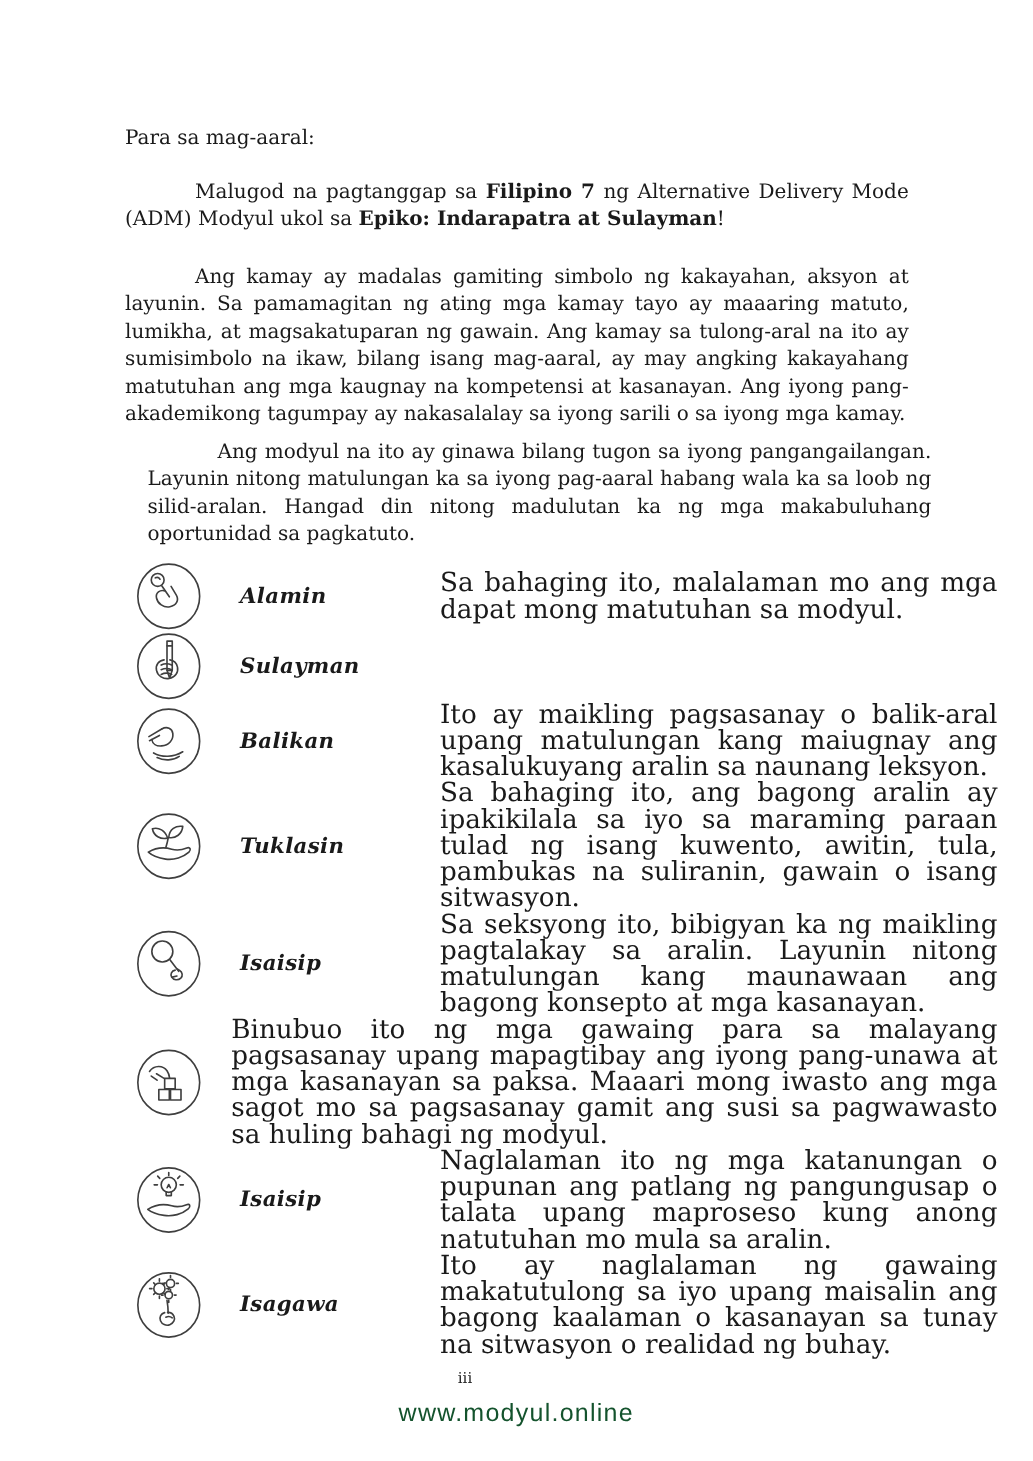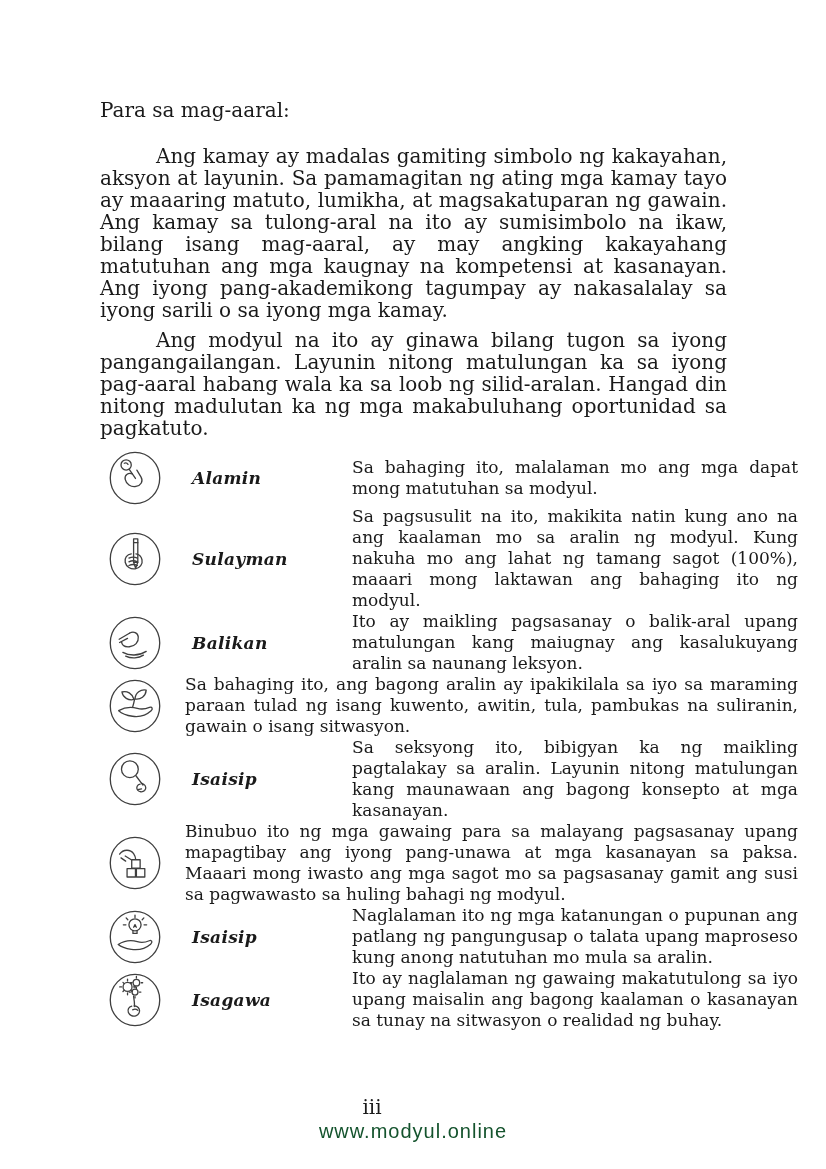"Para sa mag-aaral:" .content p { font-size: 20px -> 16px }
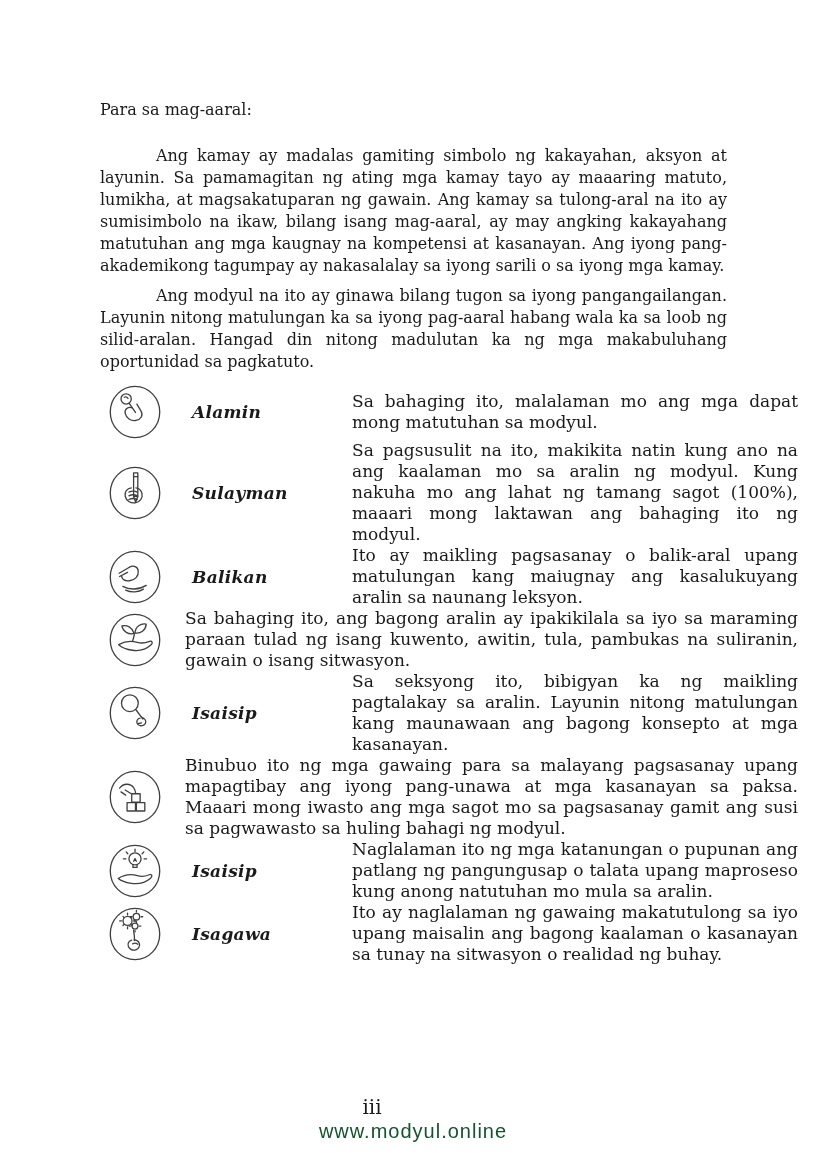"Malugod na pagtanggap sa Filipino" p.para { html: none -> <p><span>Malugod na pagtanggap sa </span><span>Filipino 7</span><span> ng Alternative Delivery Mode (ADM) Modyul ukol sa </span><span>Epiko: Indarapatra at Sulayman</span><span>!</span></p> }
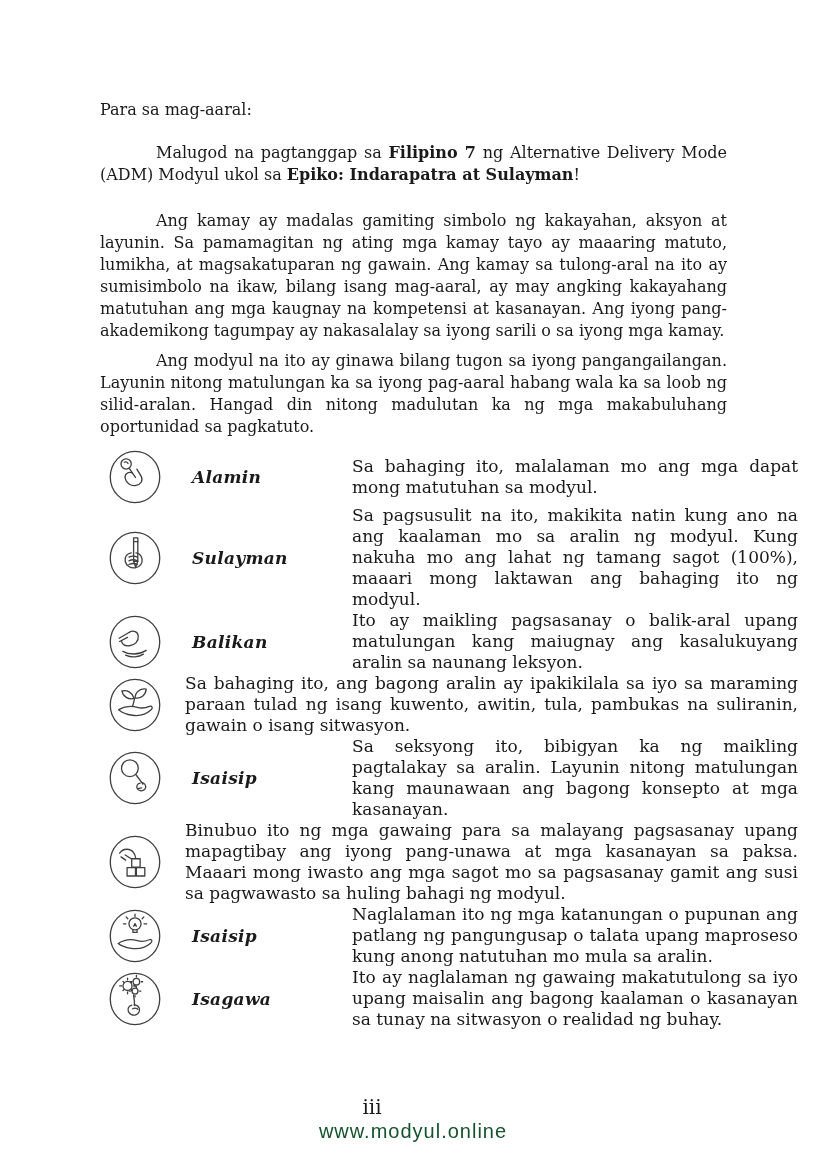"Ang modyul na ito ay" #p-modyul { margin-left: none -> 18px }
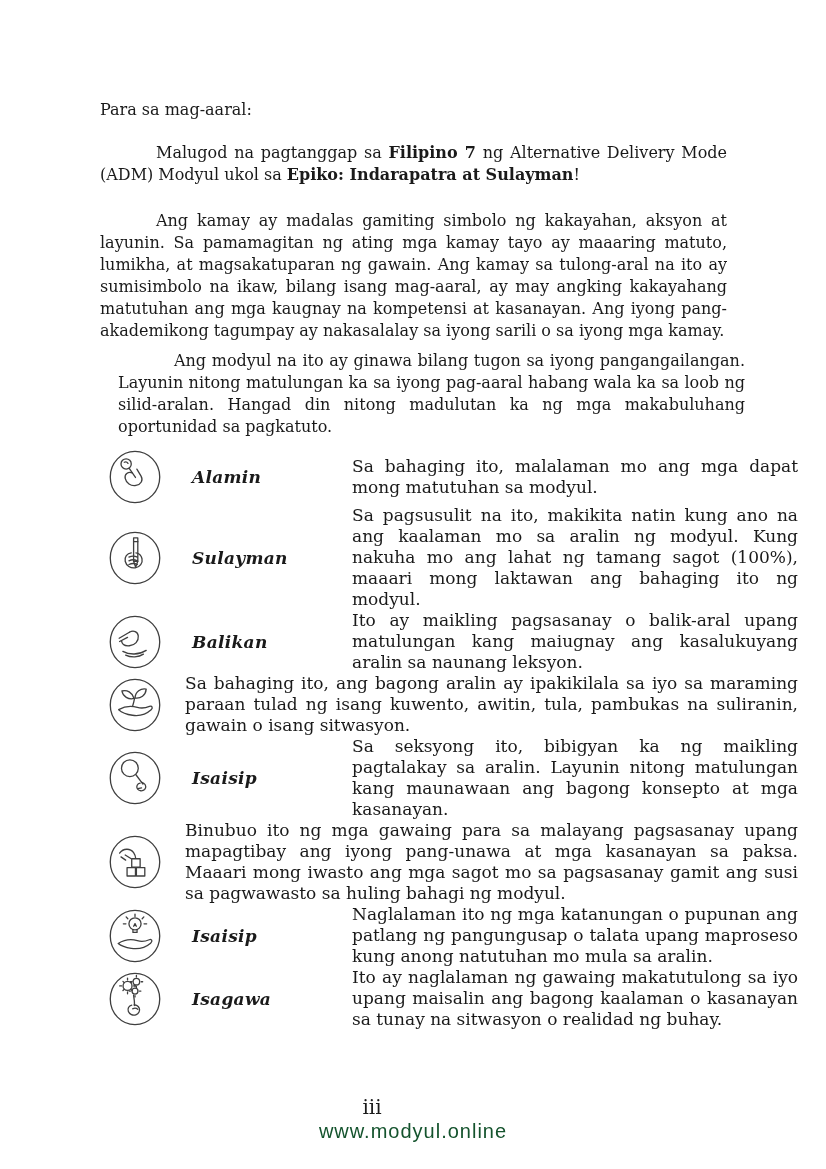"Sa bahaging ito, malalaman mo" .desc-cell { font-size: 17px -> 21px }
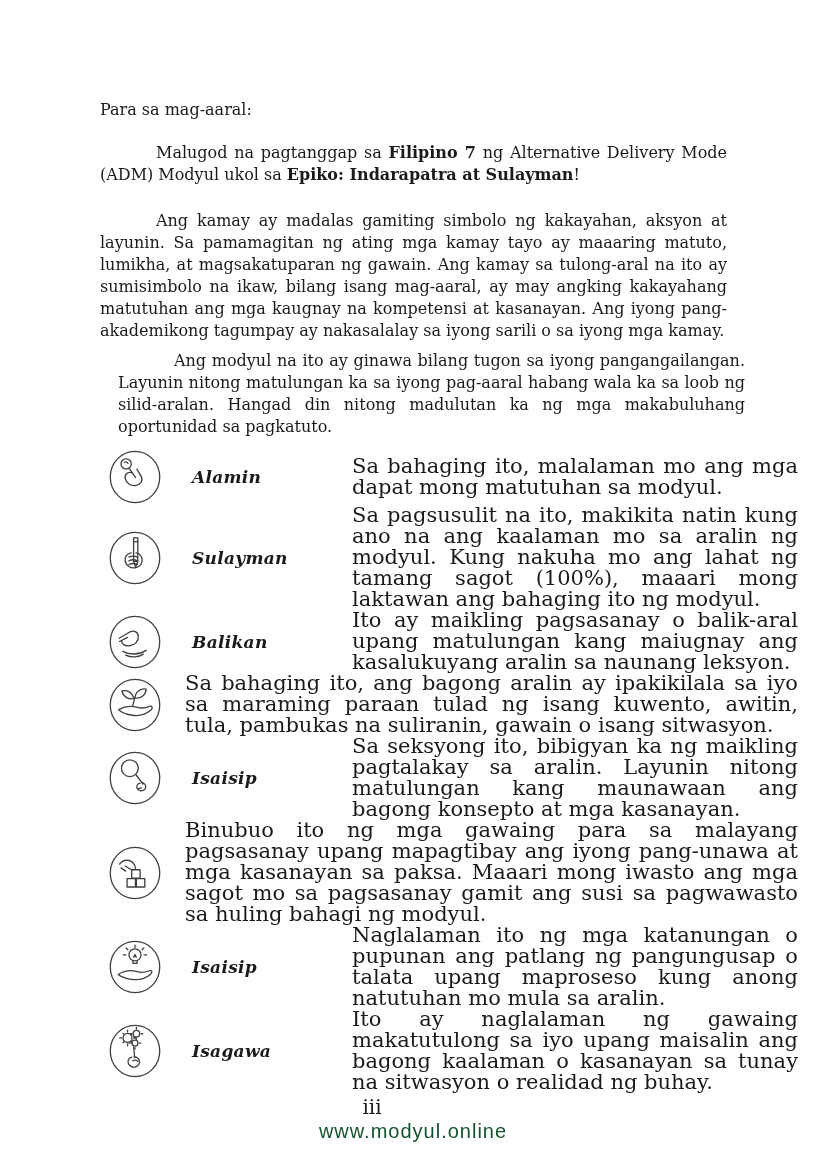"Sa pagsusulit na ito, makikita" div.desc-cell { html: <div>Sa pagsusulit na ito, makikita natin kung ano na ang kaalaman mo sa aralin ng modyul. Kung nakuha mo ang lahat ng tamang sagot (100%), maaari mong laktawan ang bahaging ito ng modyul.</div> -> none }
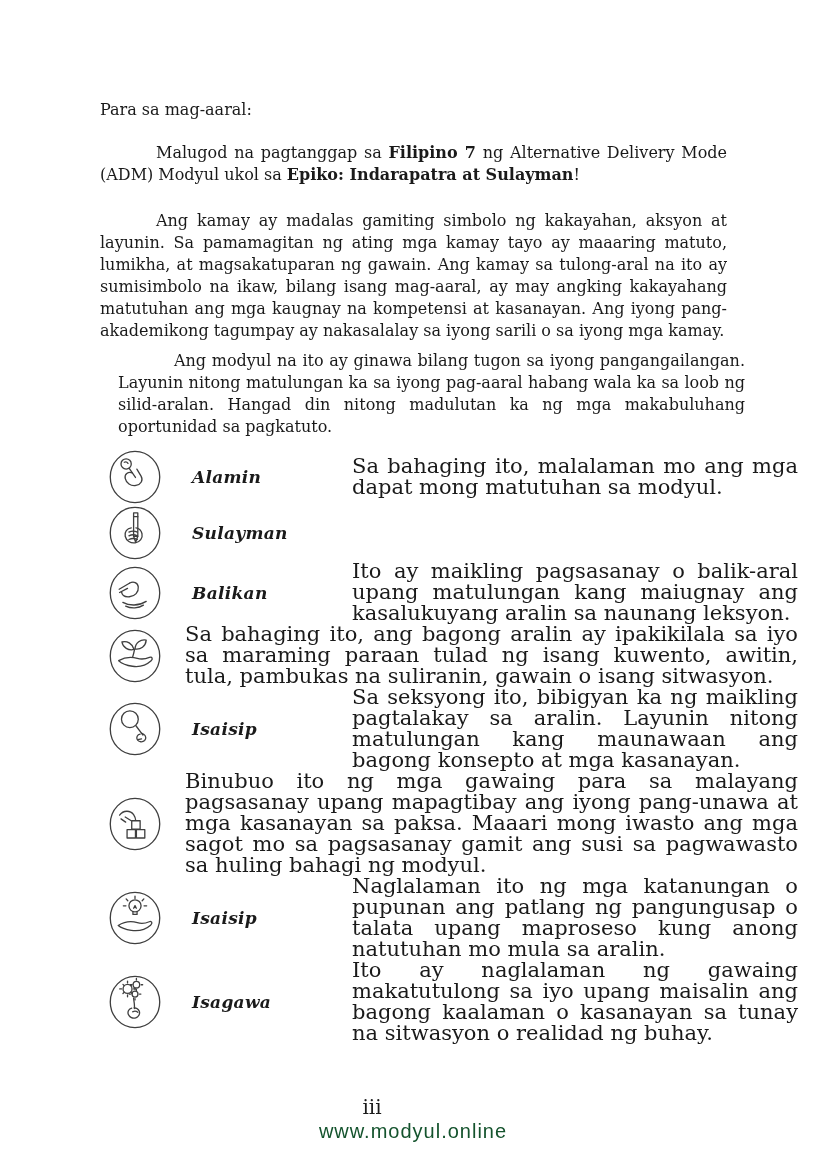"Tuklasin" div.label-cell { html: none -> <div>Tuklasin</div> }
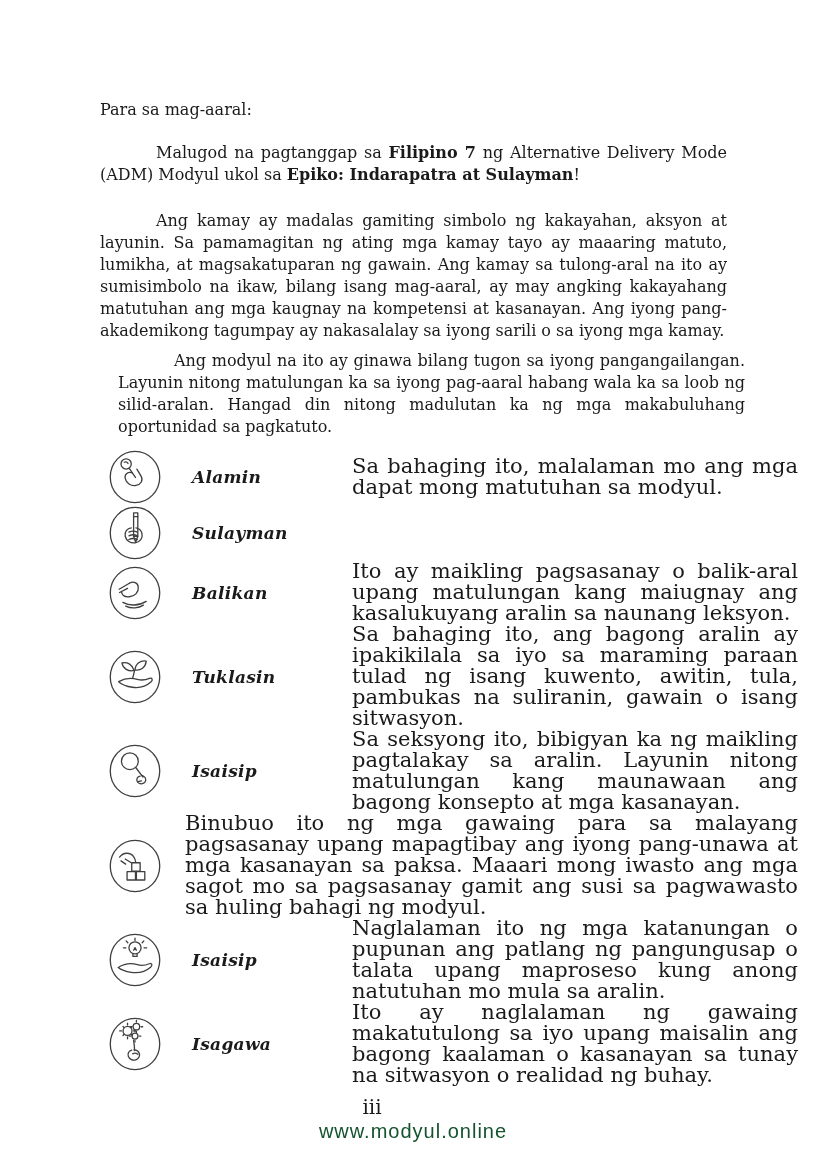"iii" .page-num { font-size: 20px -> 12px }
